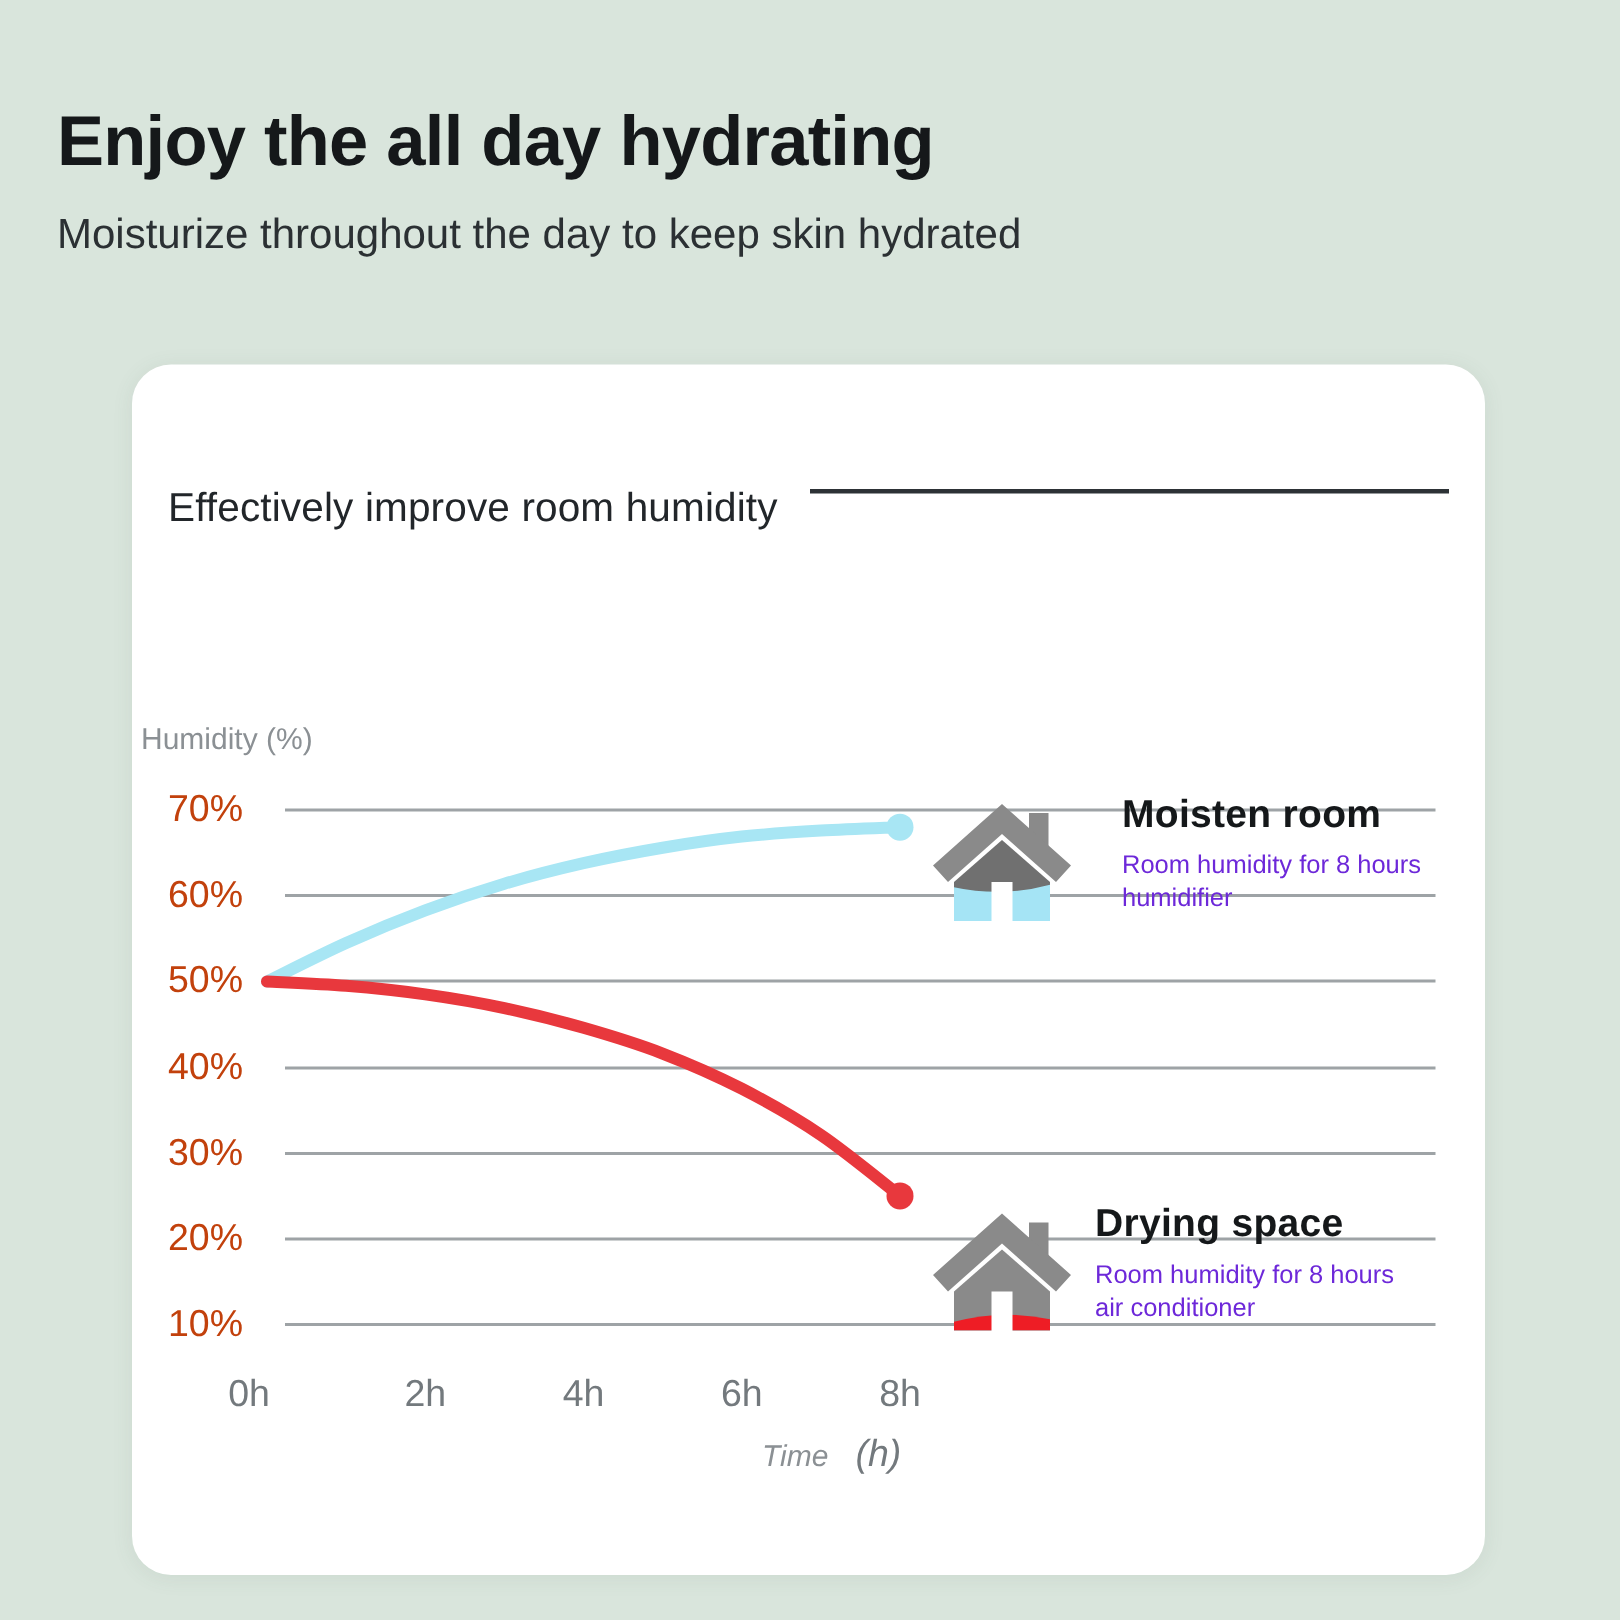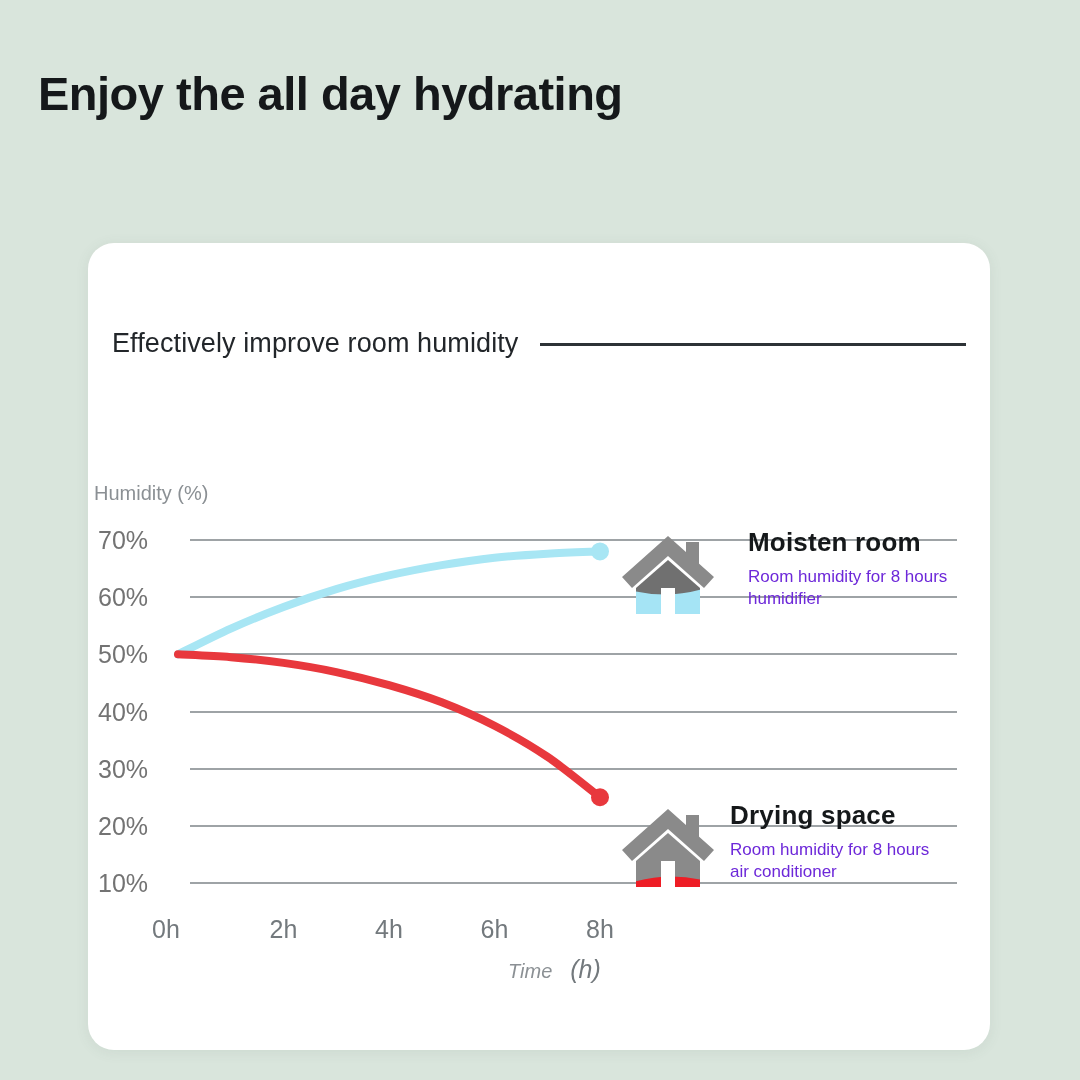"Moisturize throughout the day to" p { html: none -> <p>Moisturize throughout the day to keep skin hydrated</p> }
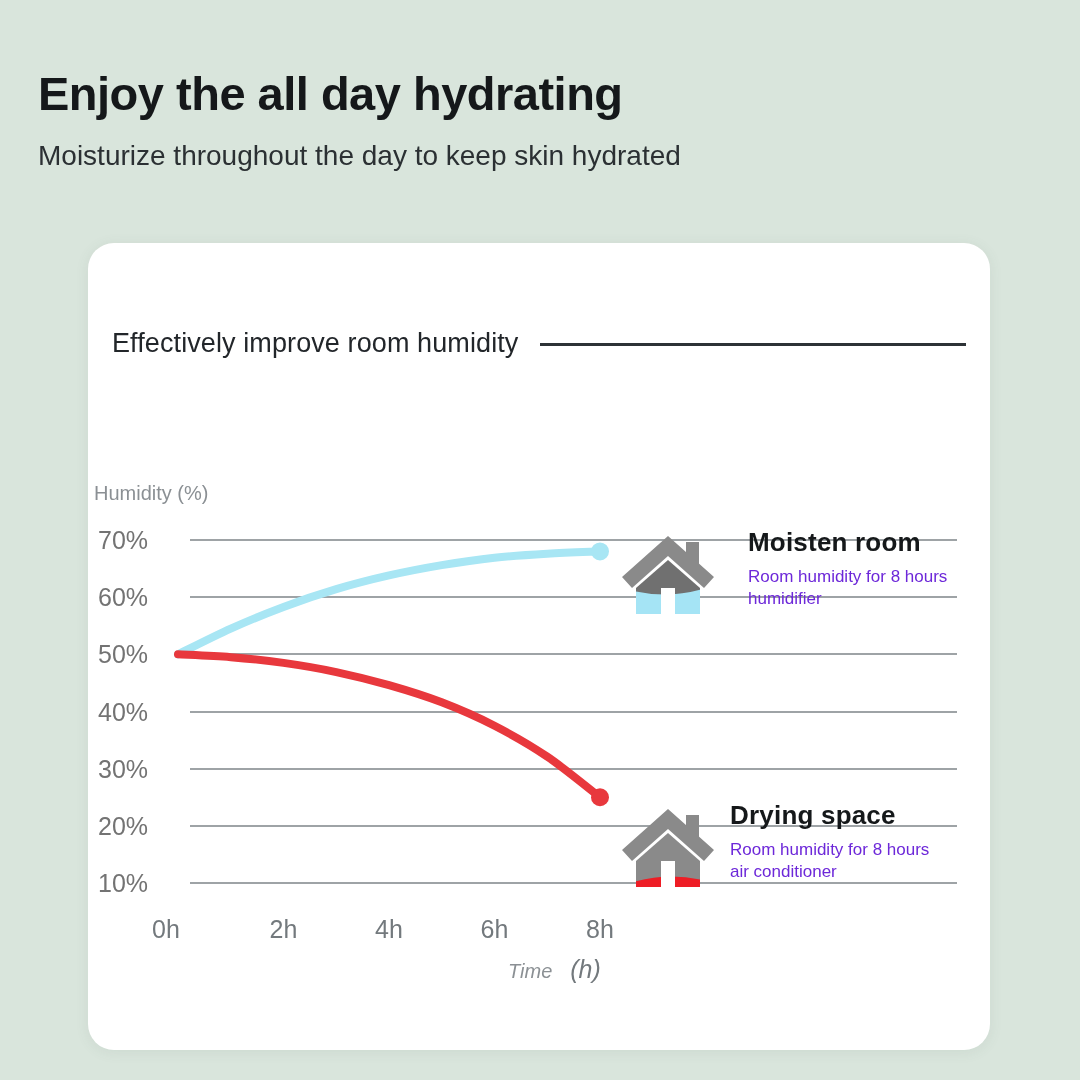"Effectively improve room humidity" #card-title-row { align-items: center -> none }
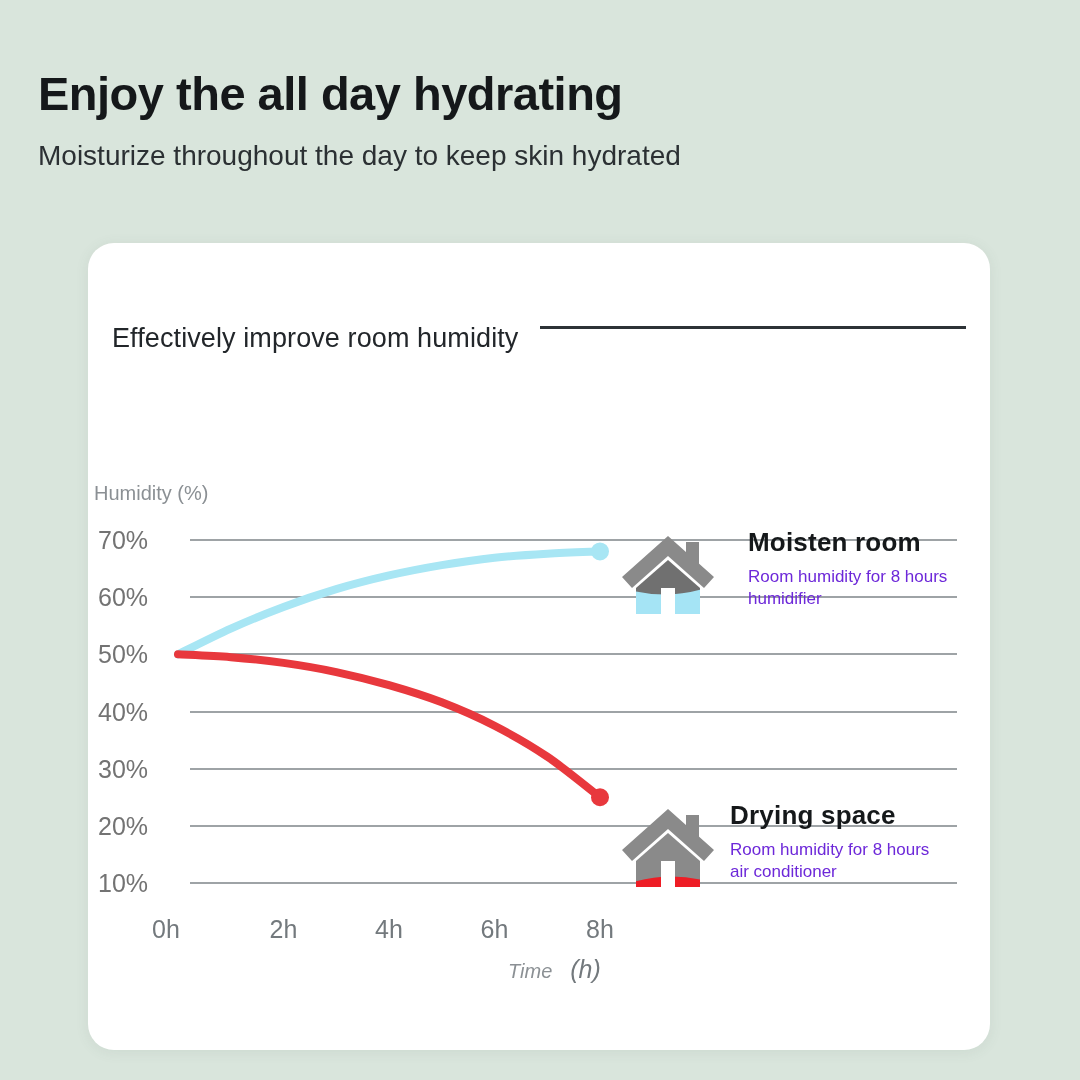"70%" .y-tick { color: #737373 -> #c2410c; right: 0 -> 16px; text-align: left -> right }
